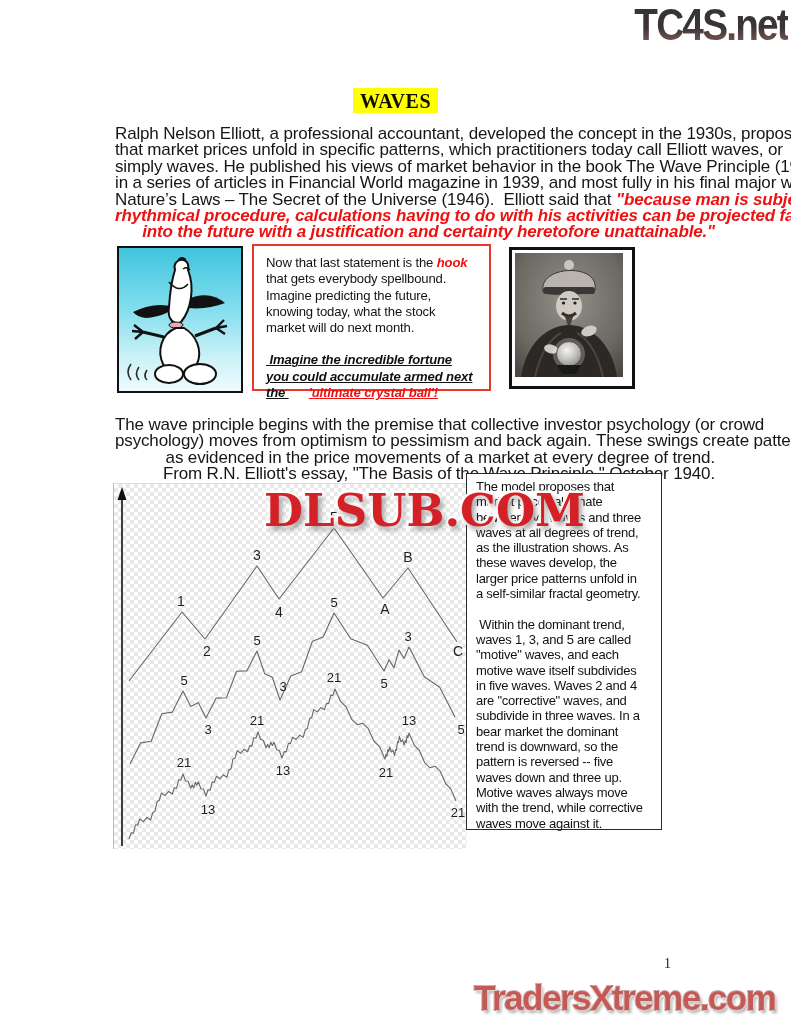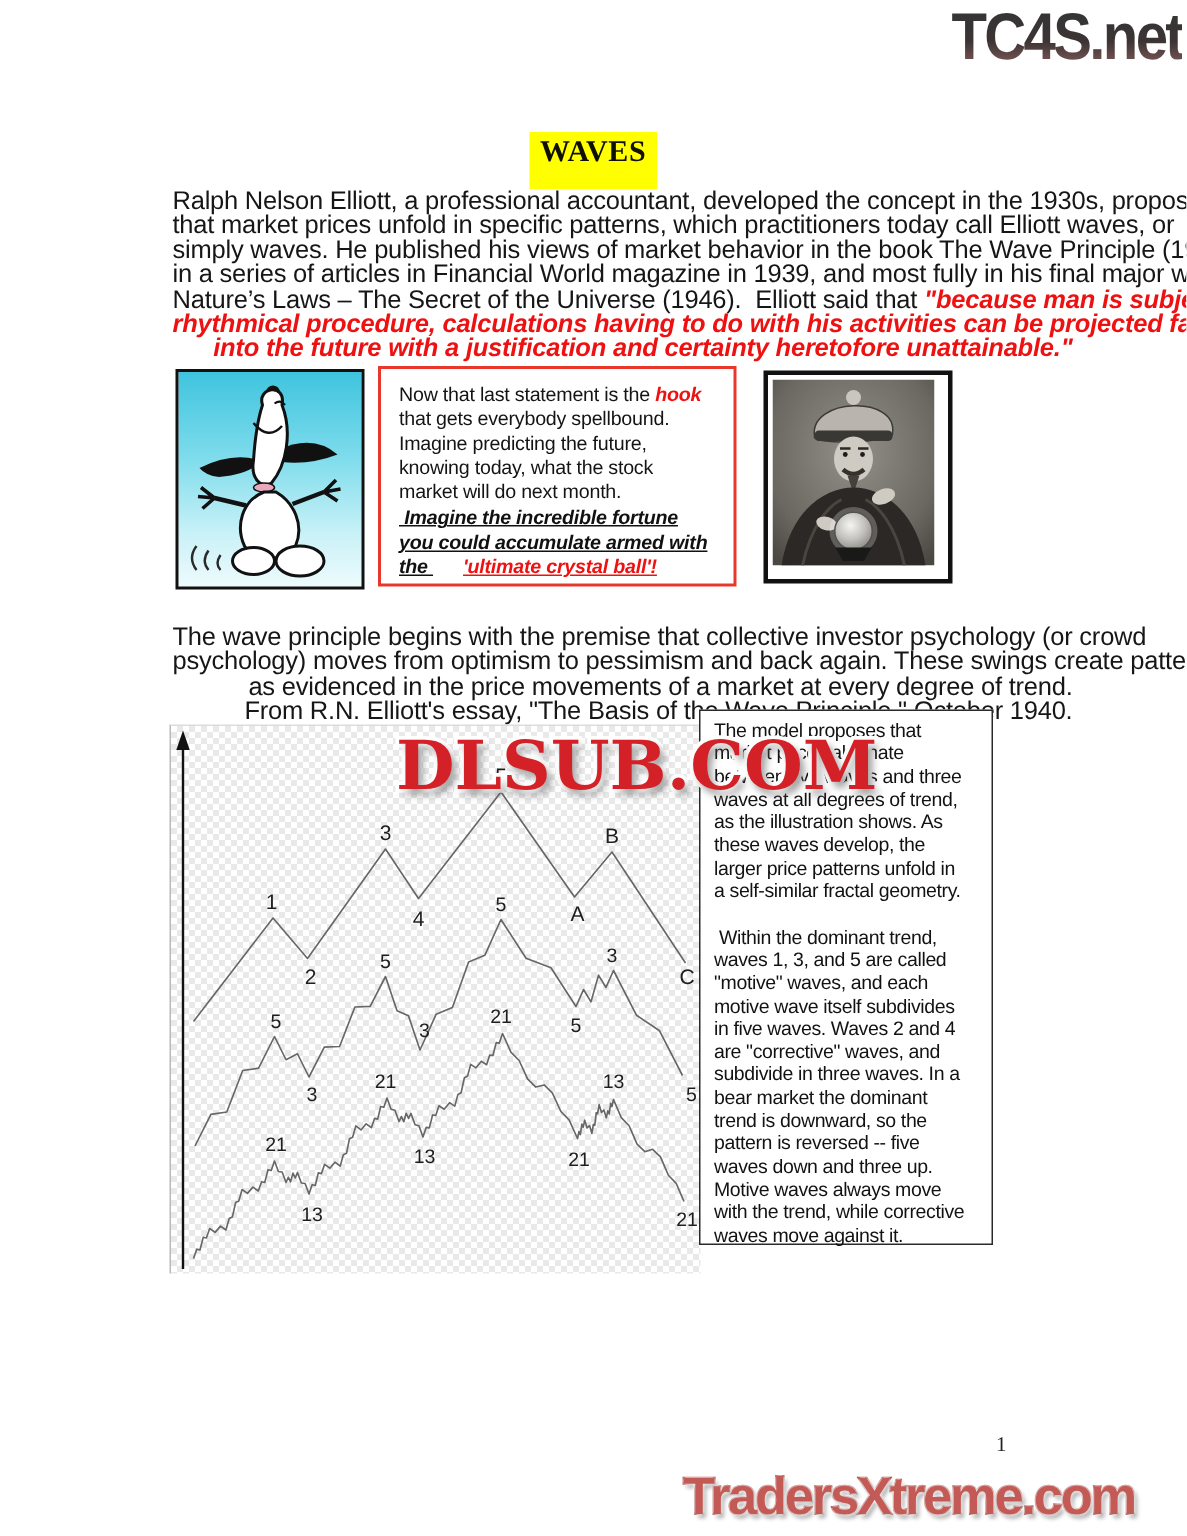"WAVES" .waves { padding: 2px 7px 13px 7px -> 2px 7px 0 7px }
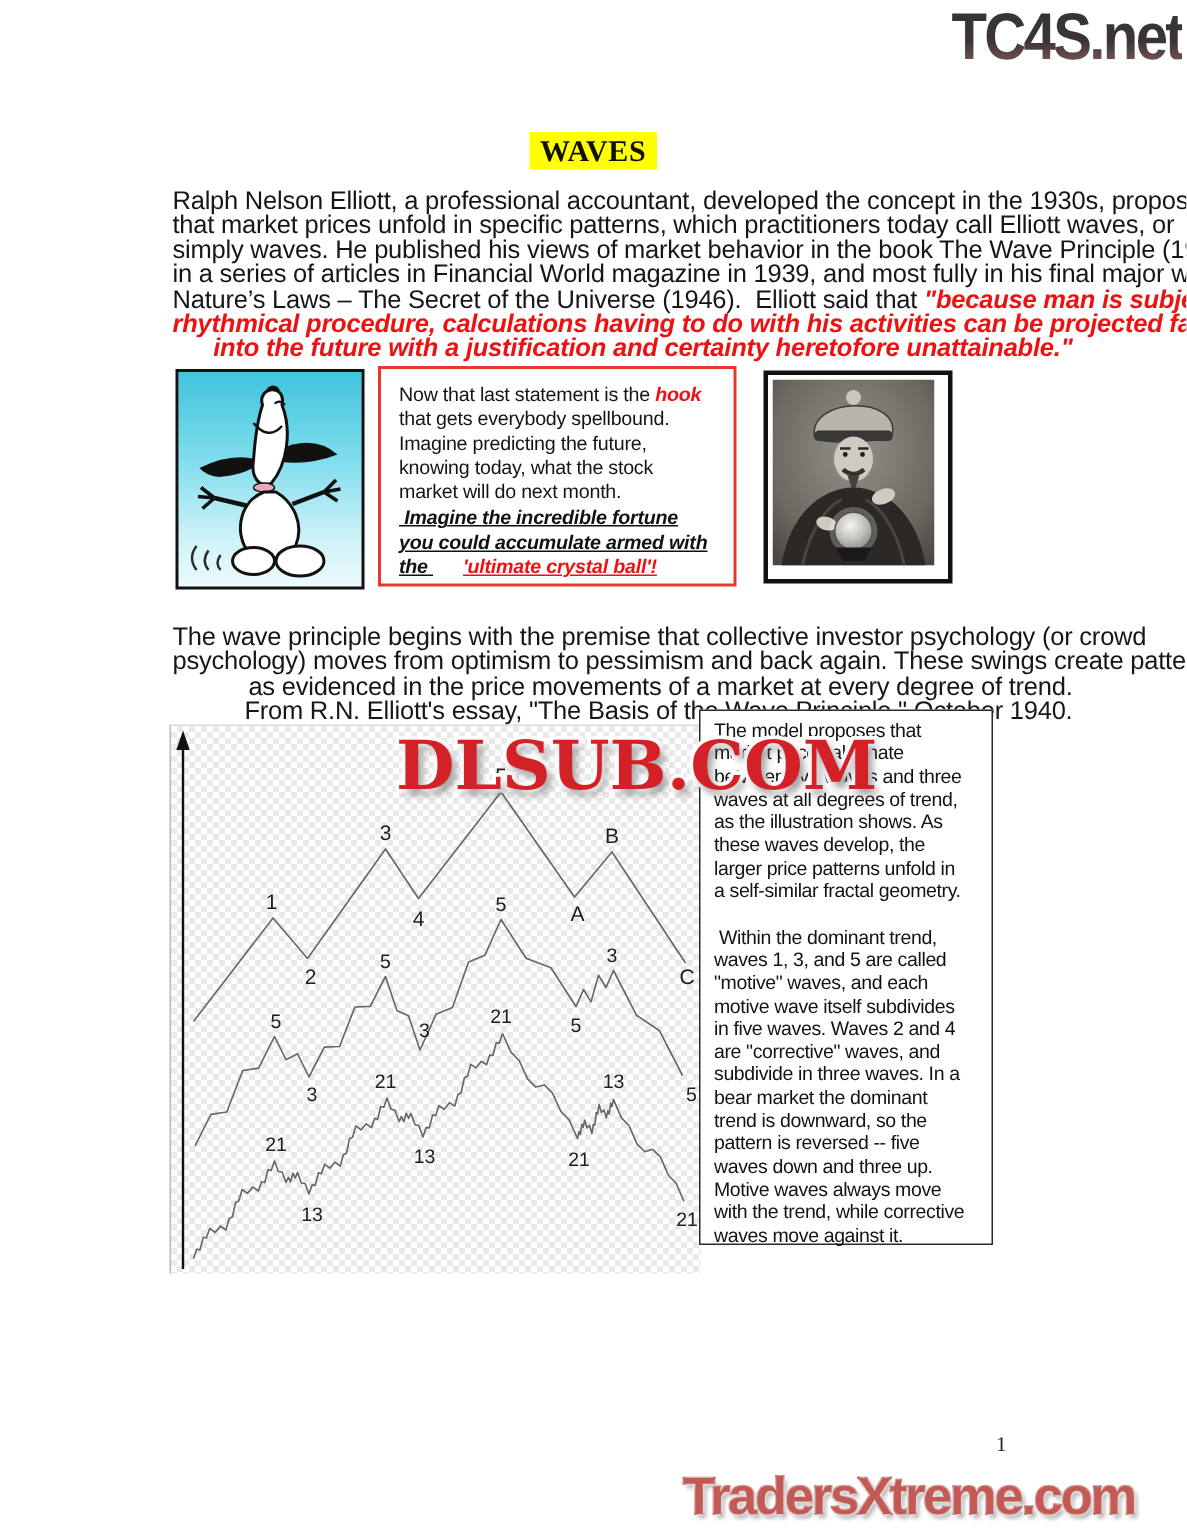"Now that last statement is" .hook-box .p1 { margin-bottom: 1px -> 16px }
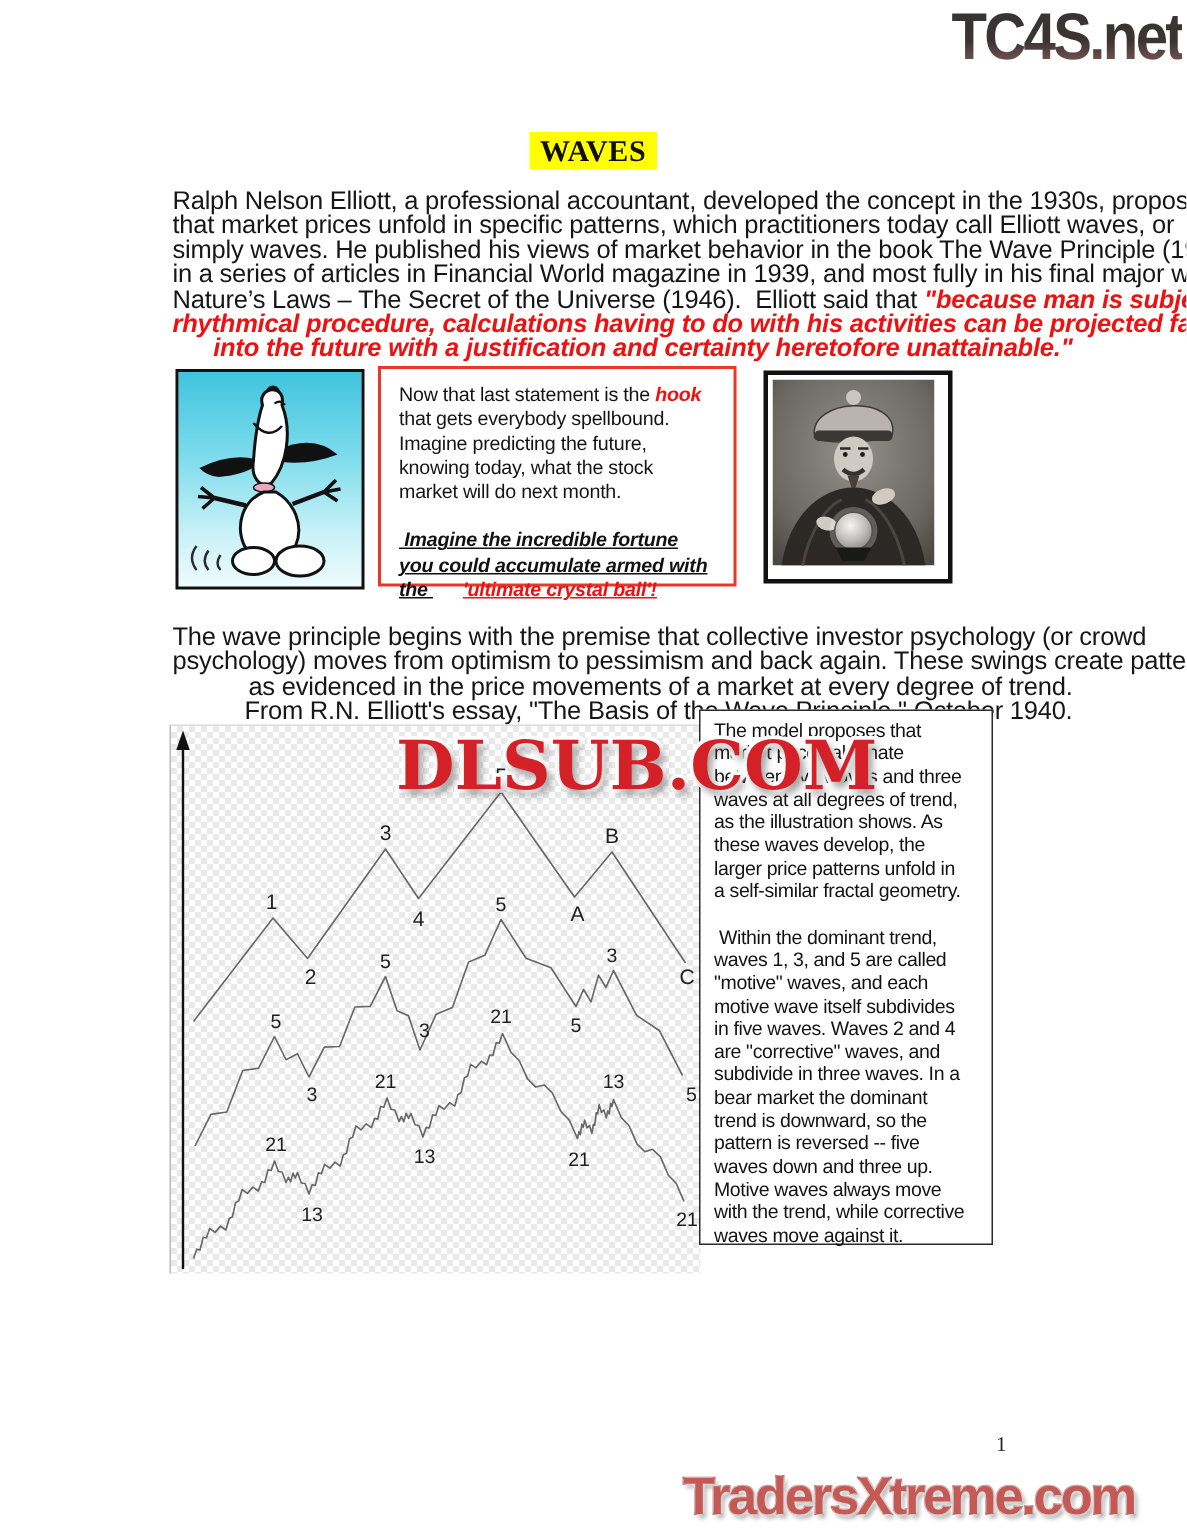"Imagine the incredible fortune" span.seg-bi-u { text: with -> next }
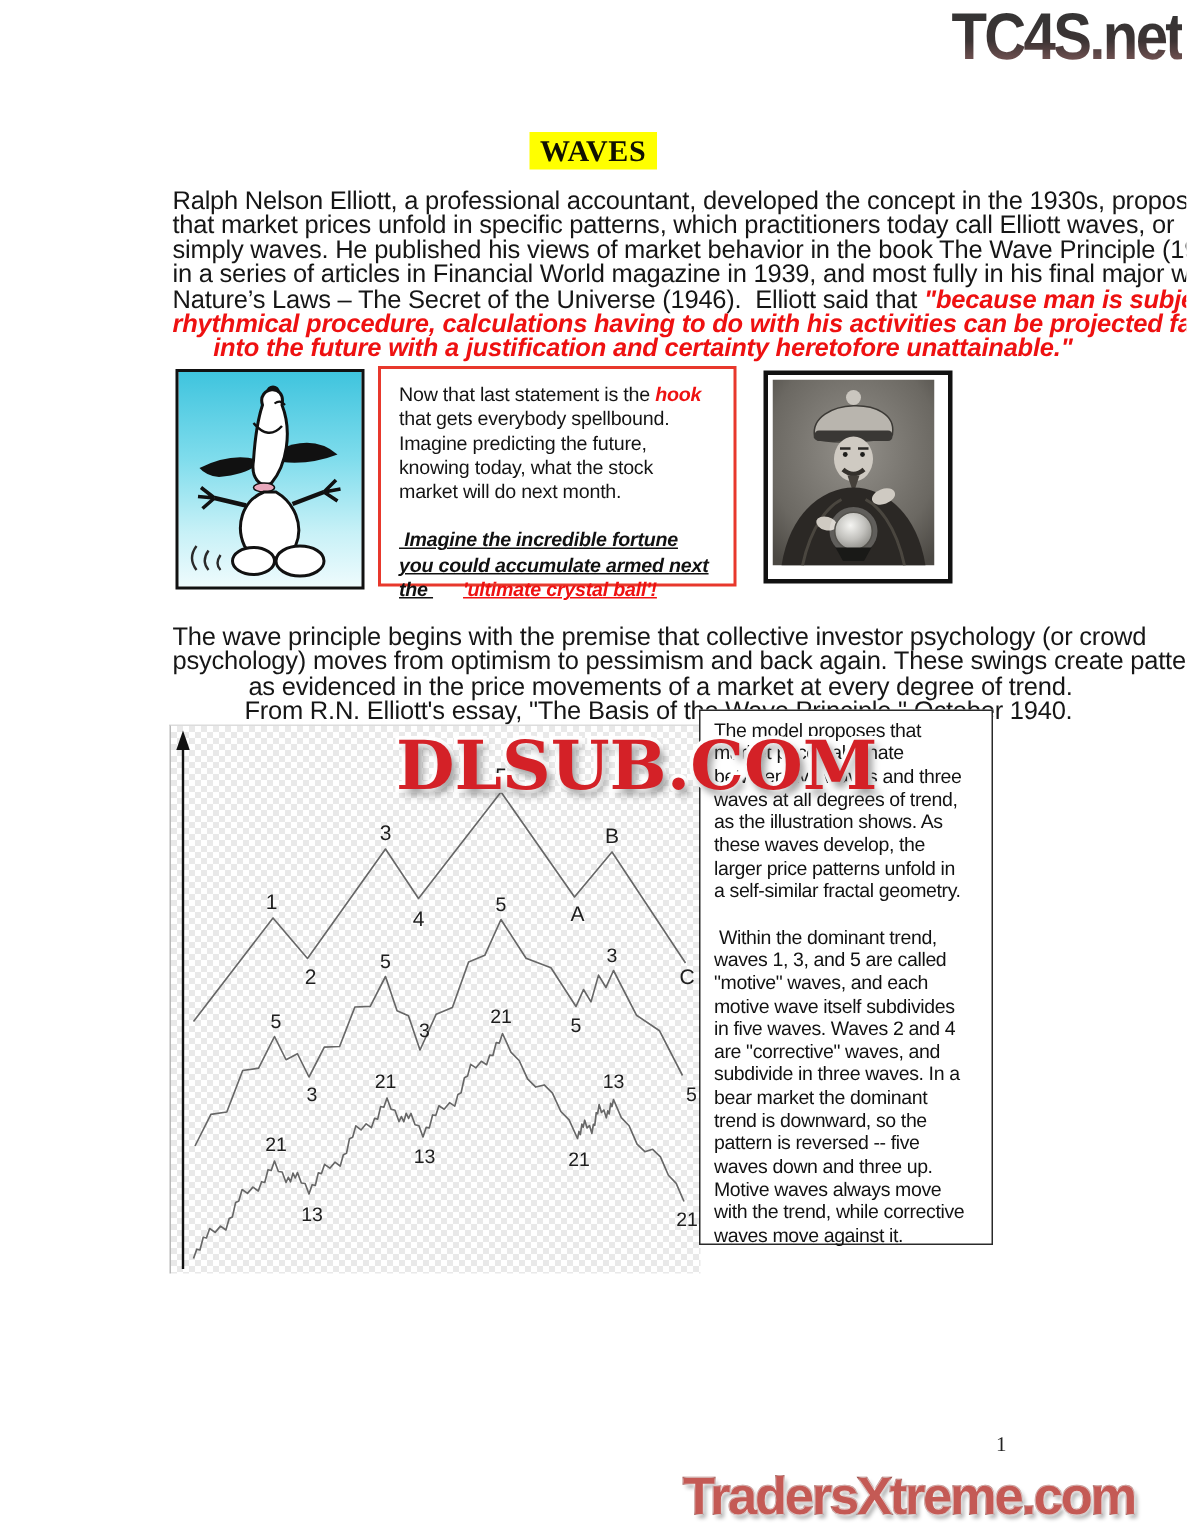"TradersXtreme.com" .txlogo { left: 448px -> 474px; text-align: center -> left }
